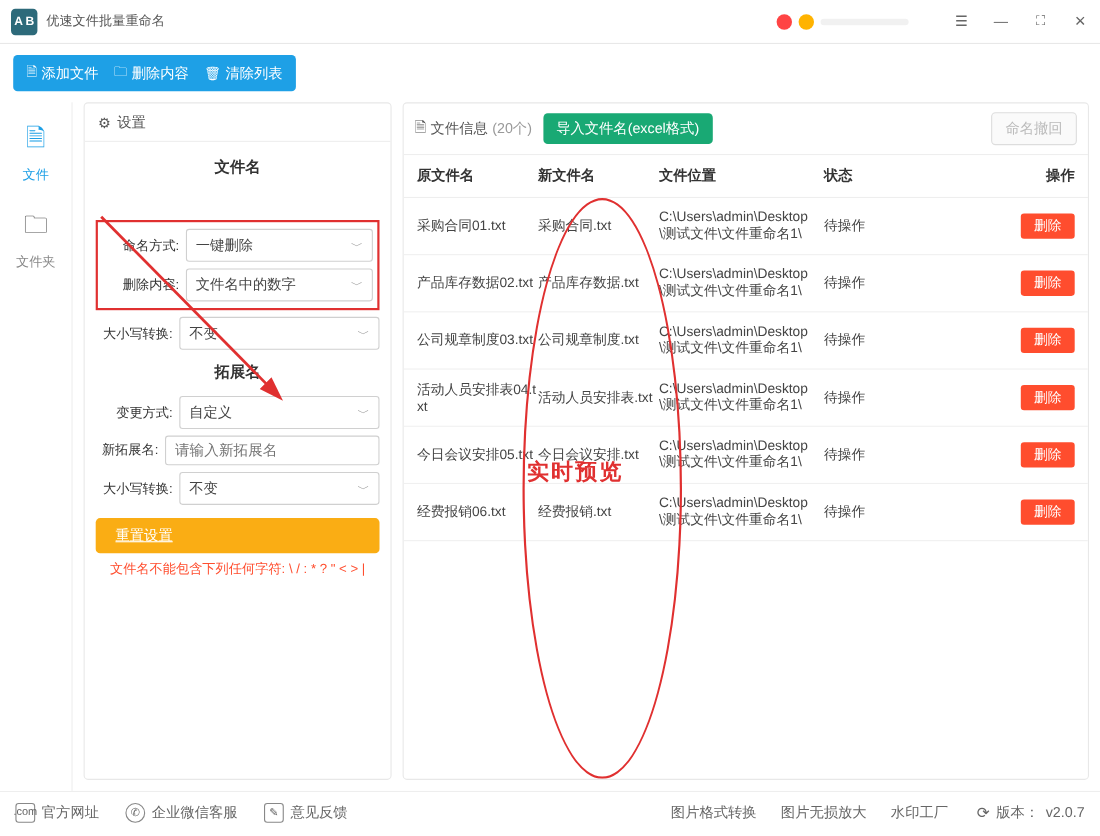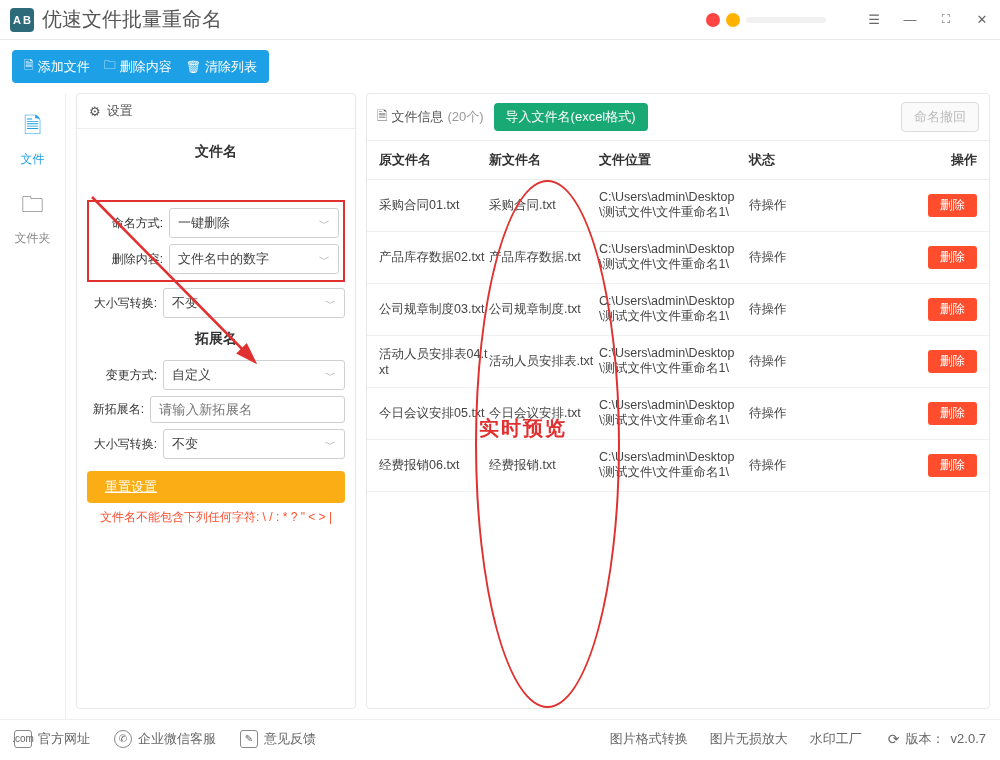"优速文件批量重命名" .titlebar .title { font-size: 20px -> 12px }
